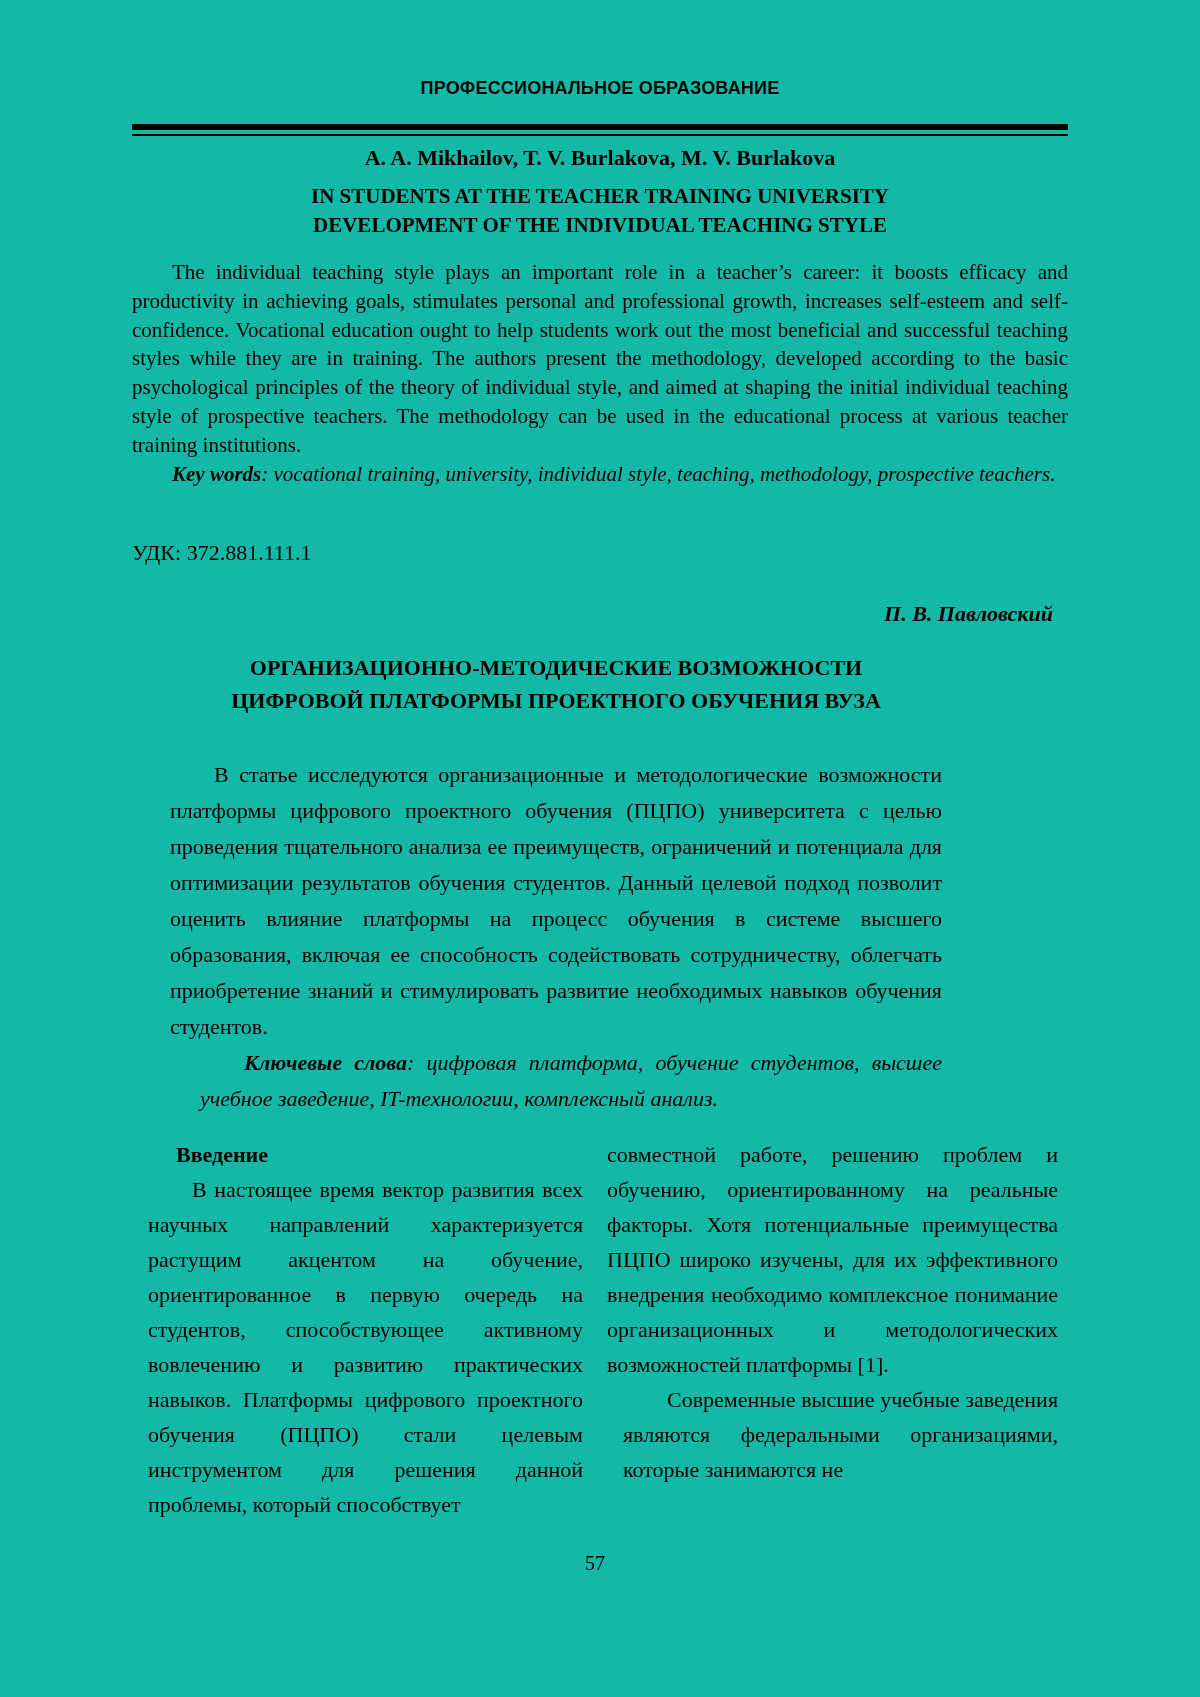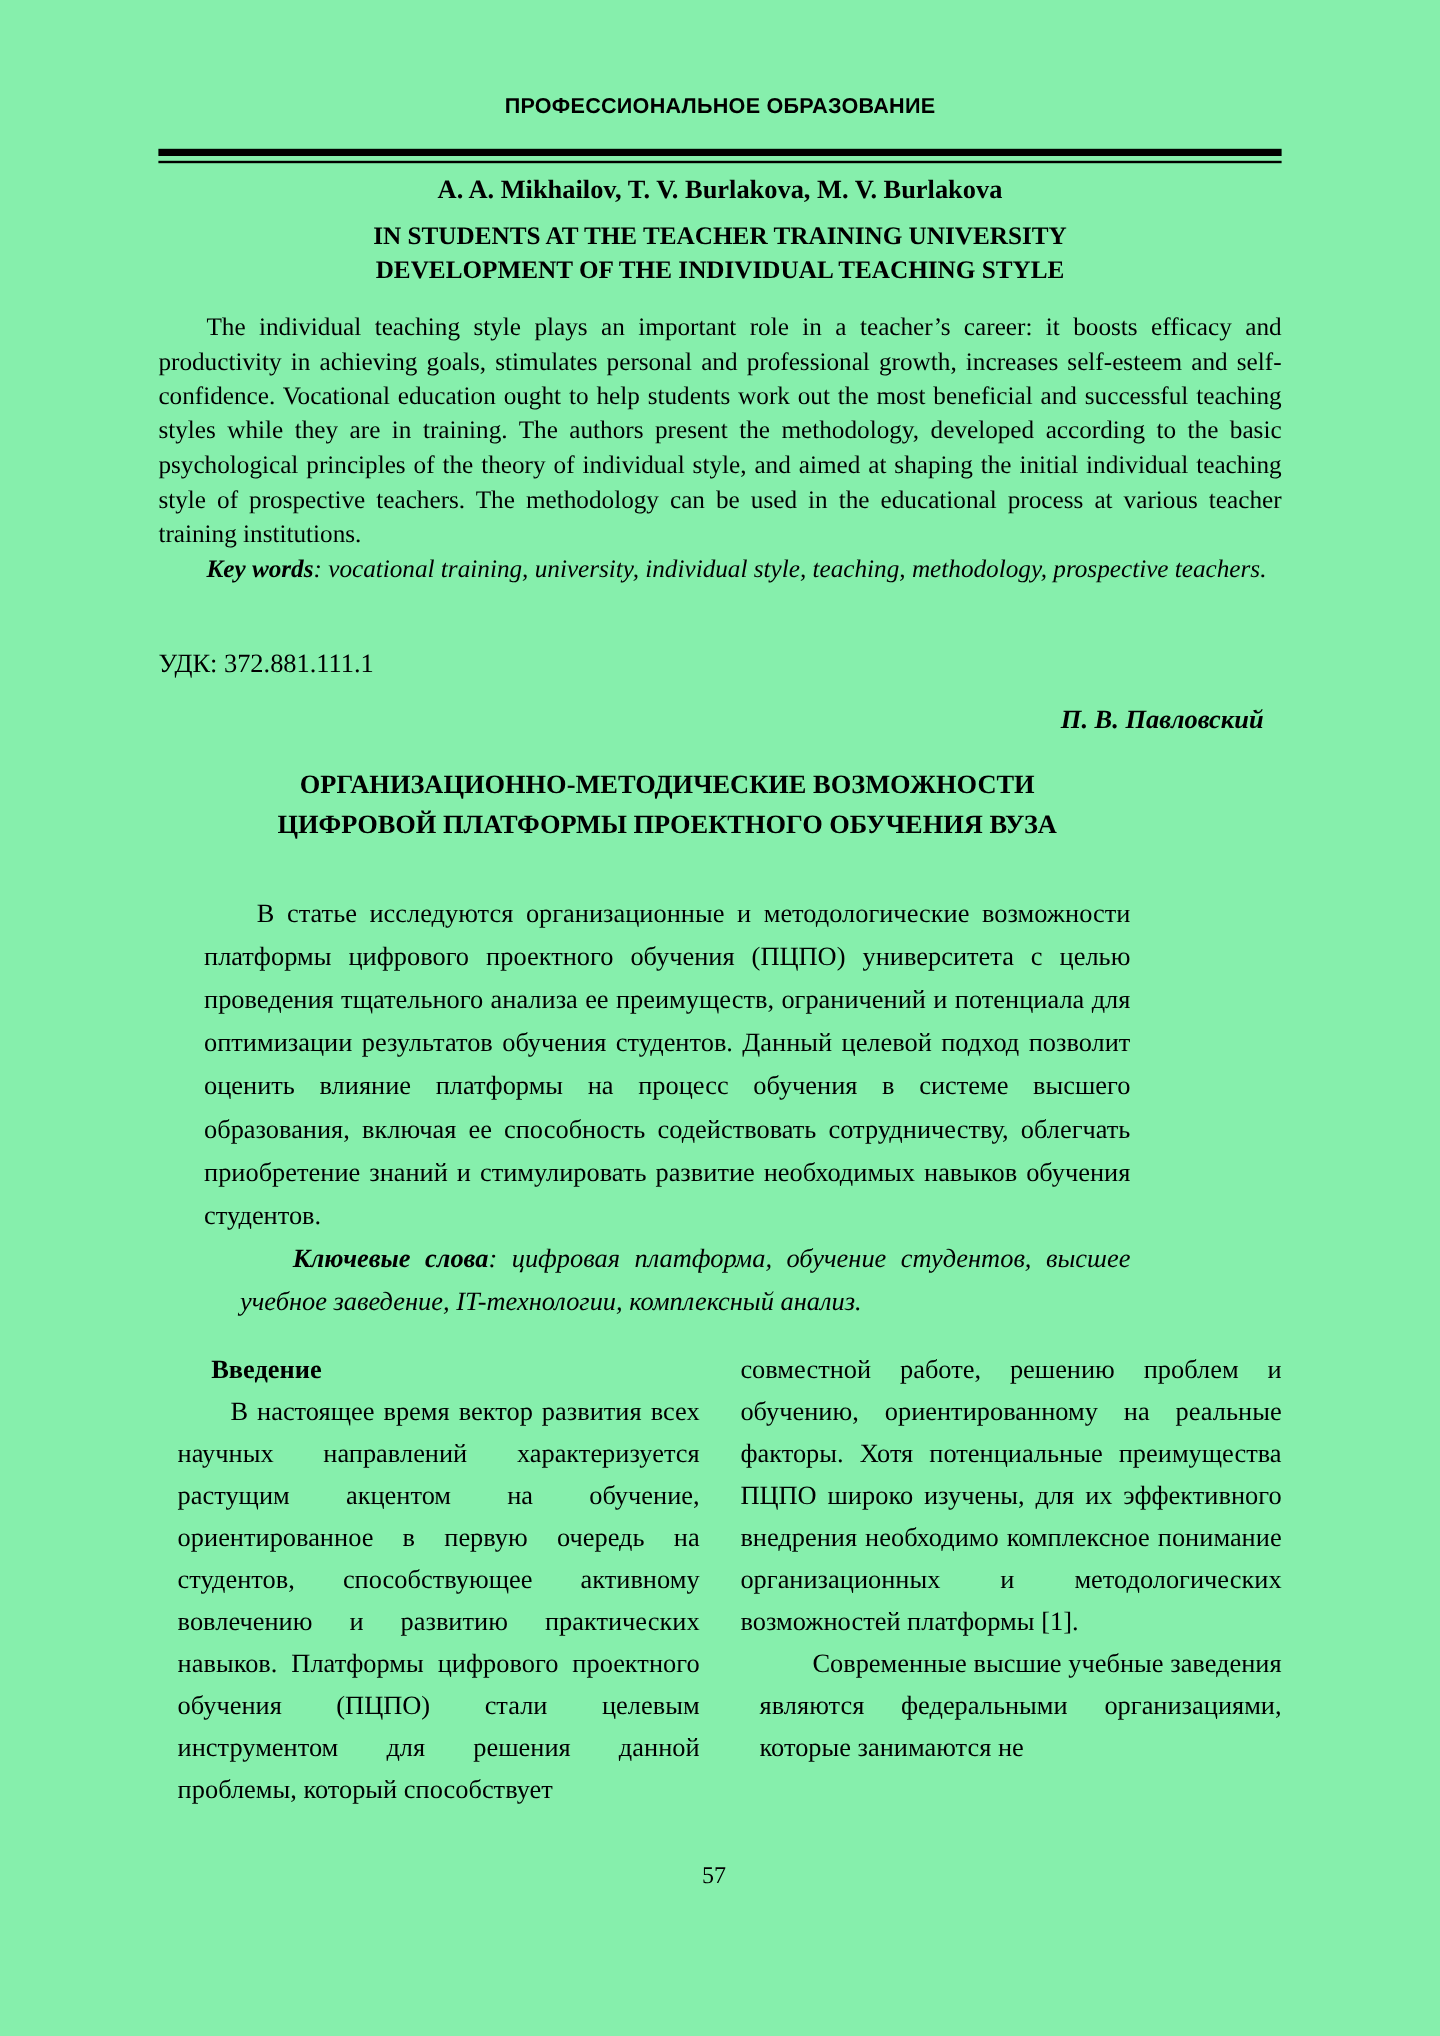"ПРОФЕССИОНАЛЬНОЕ ОБРАЗОВАНИЕ" .page { background: #86efac -> #14b8a6 }
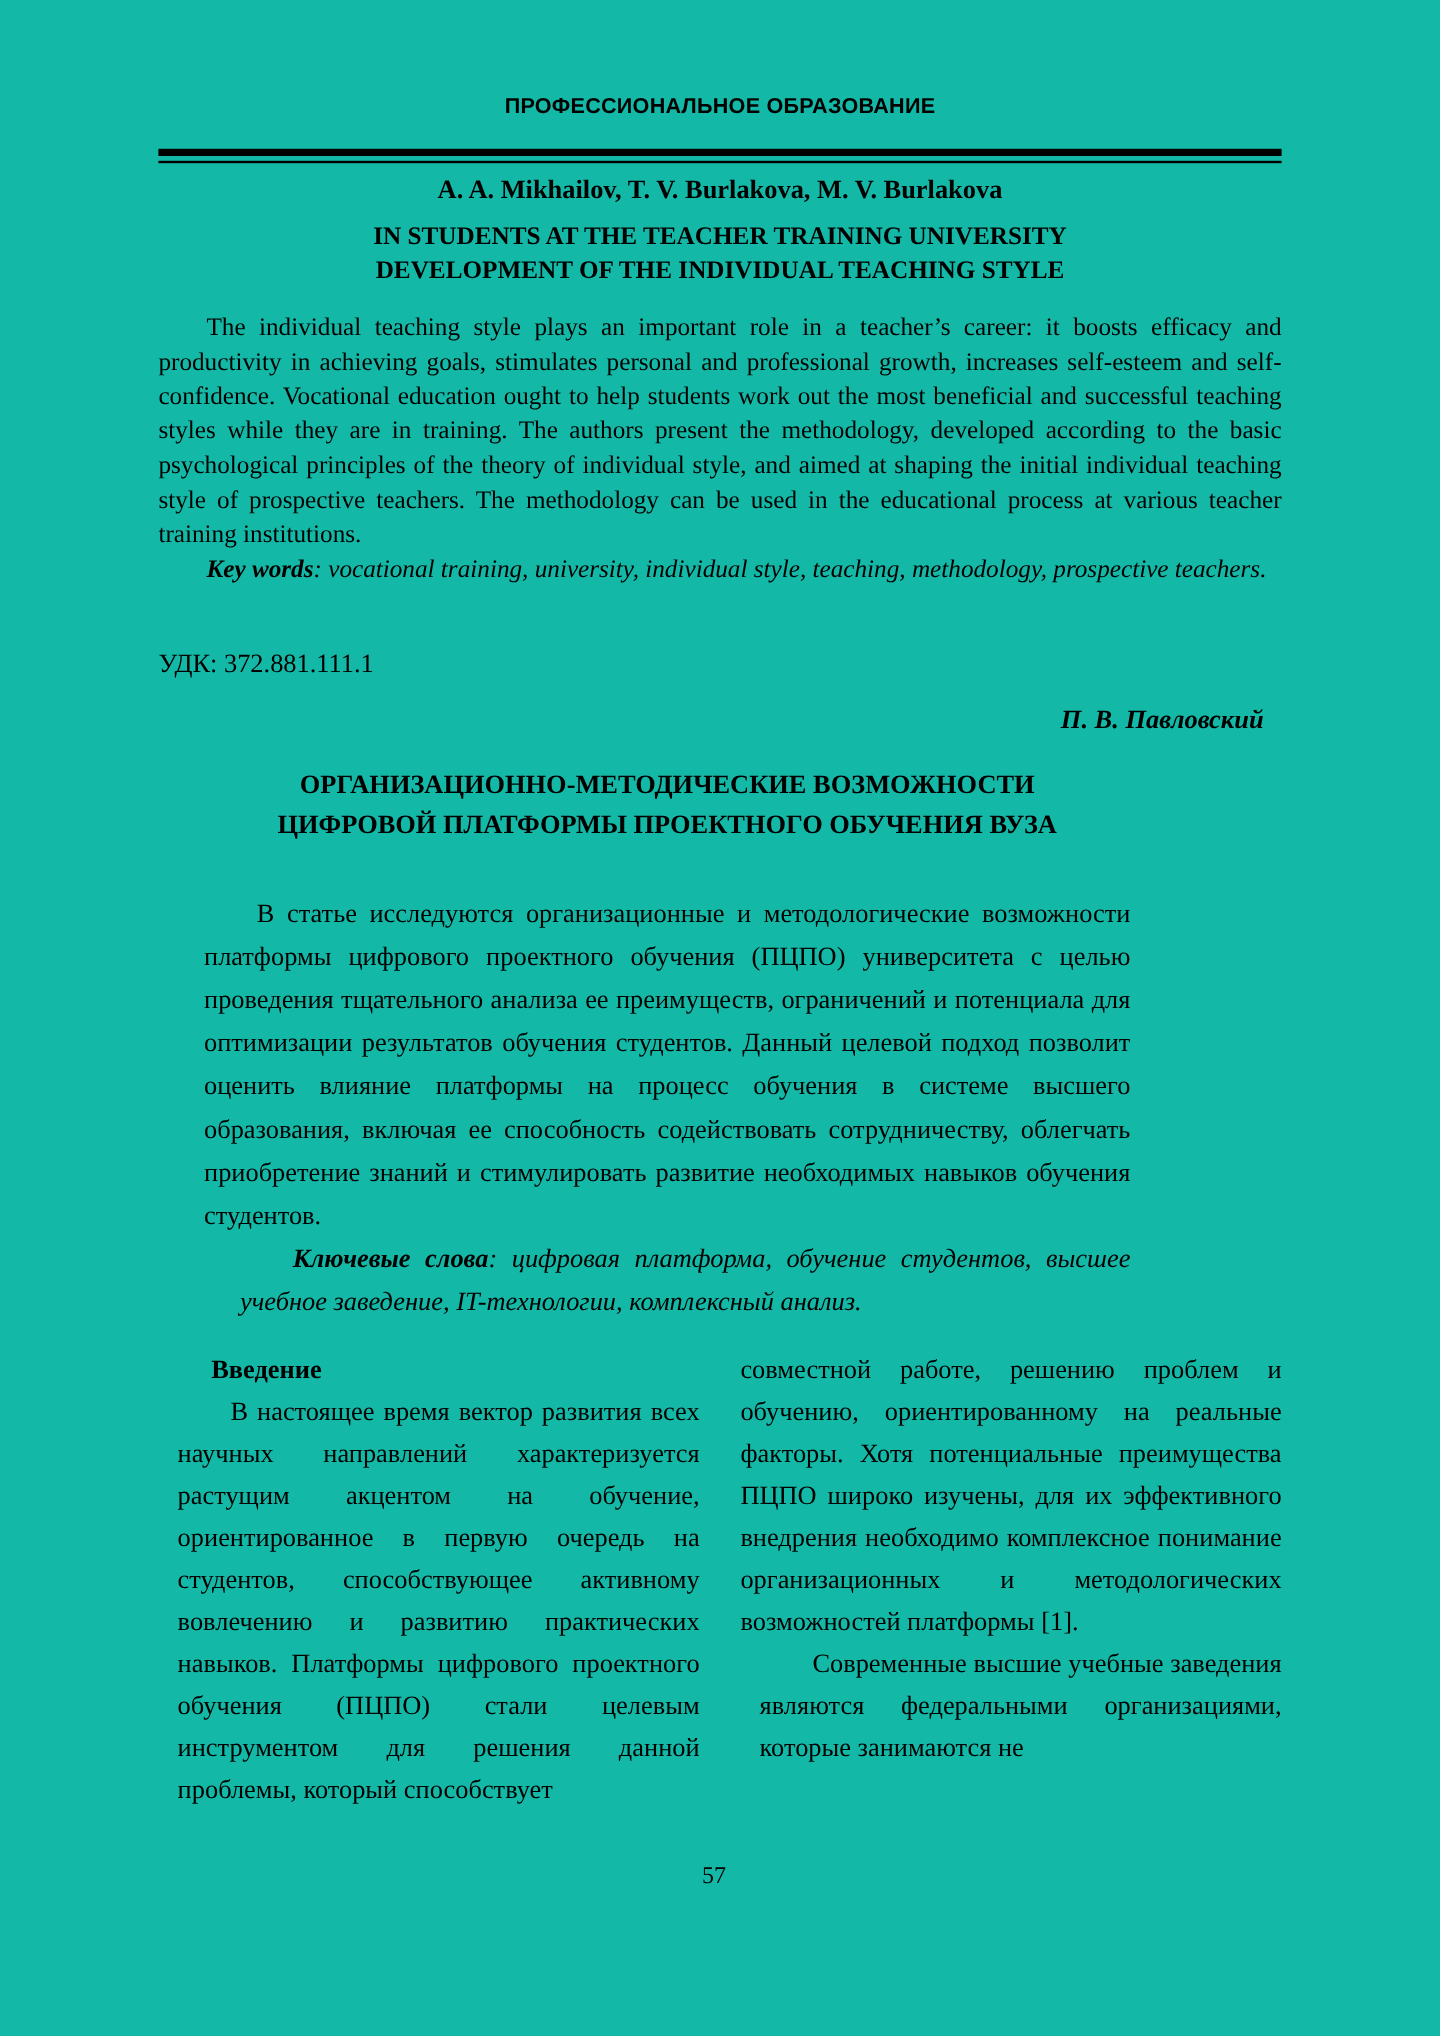"П. В. Павловский" .author-ru { margin-top: 21px -> 35px }
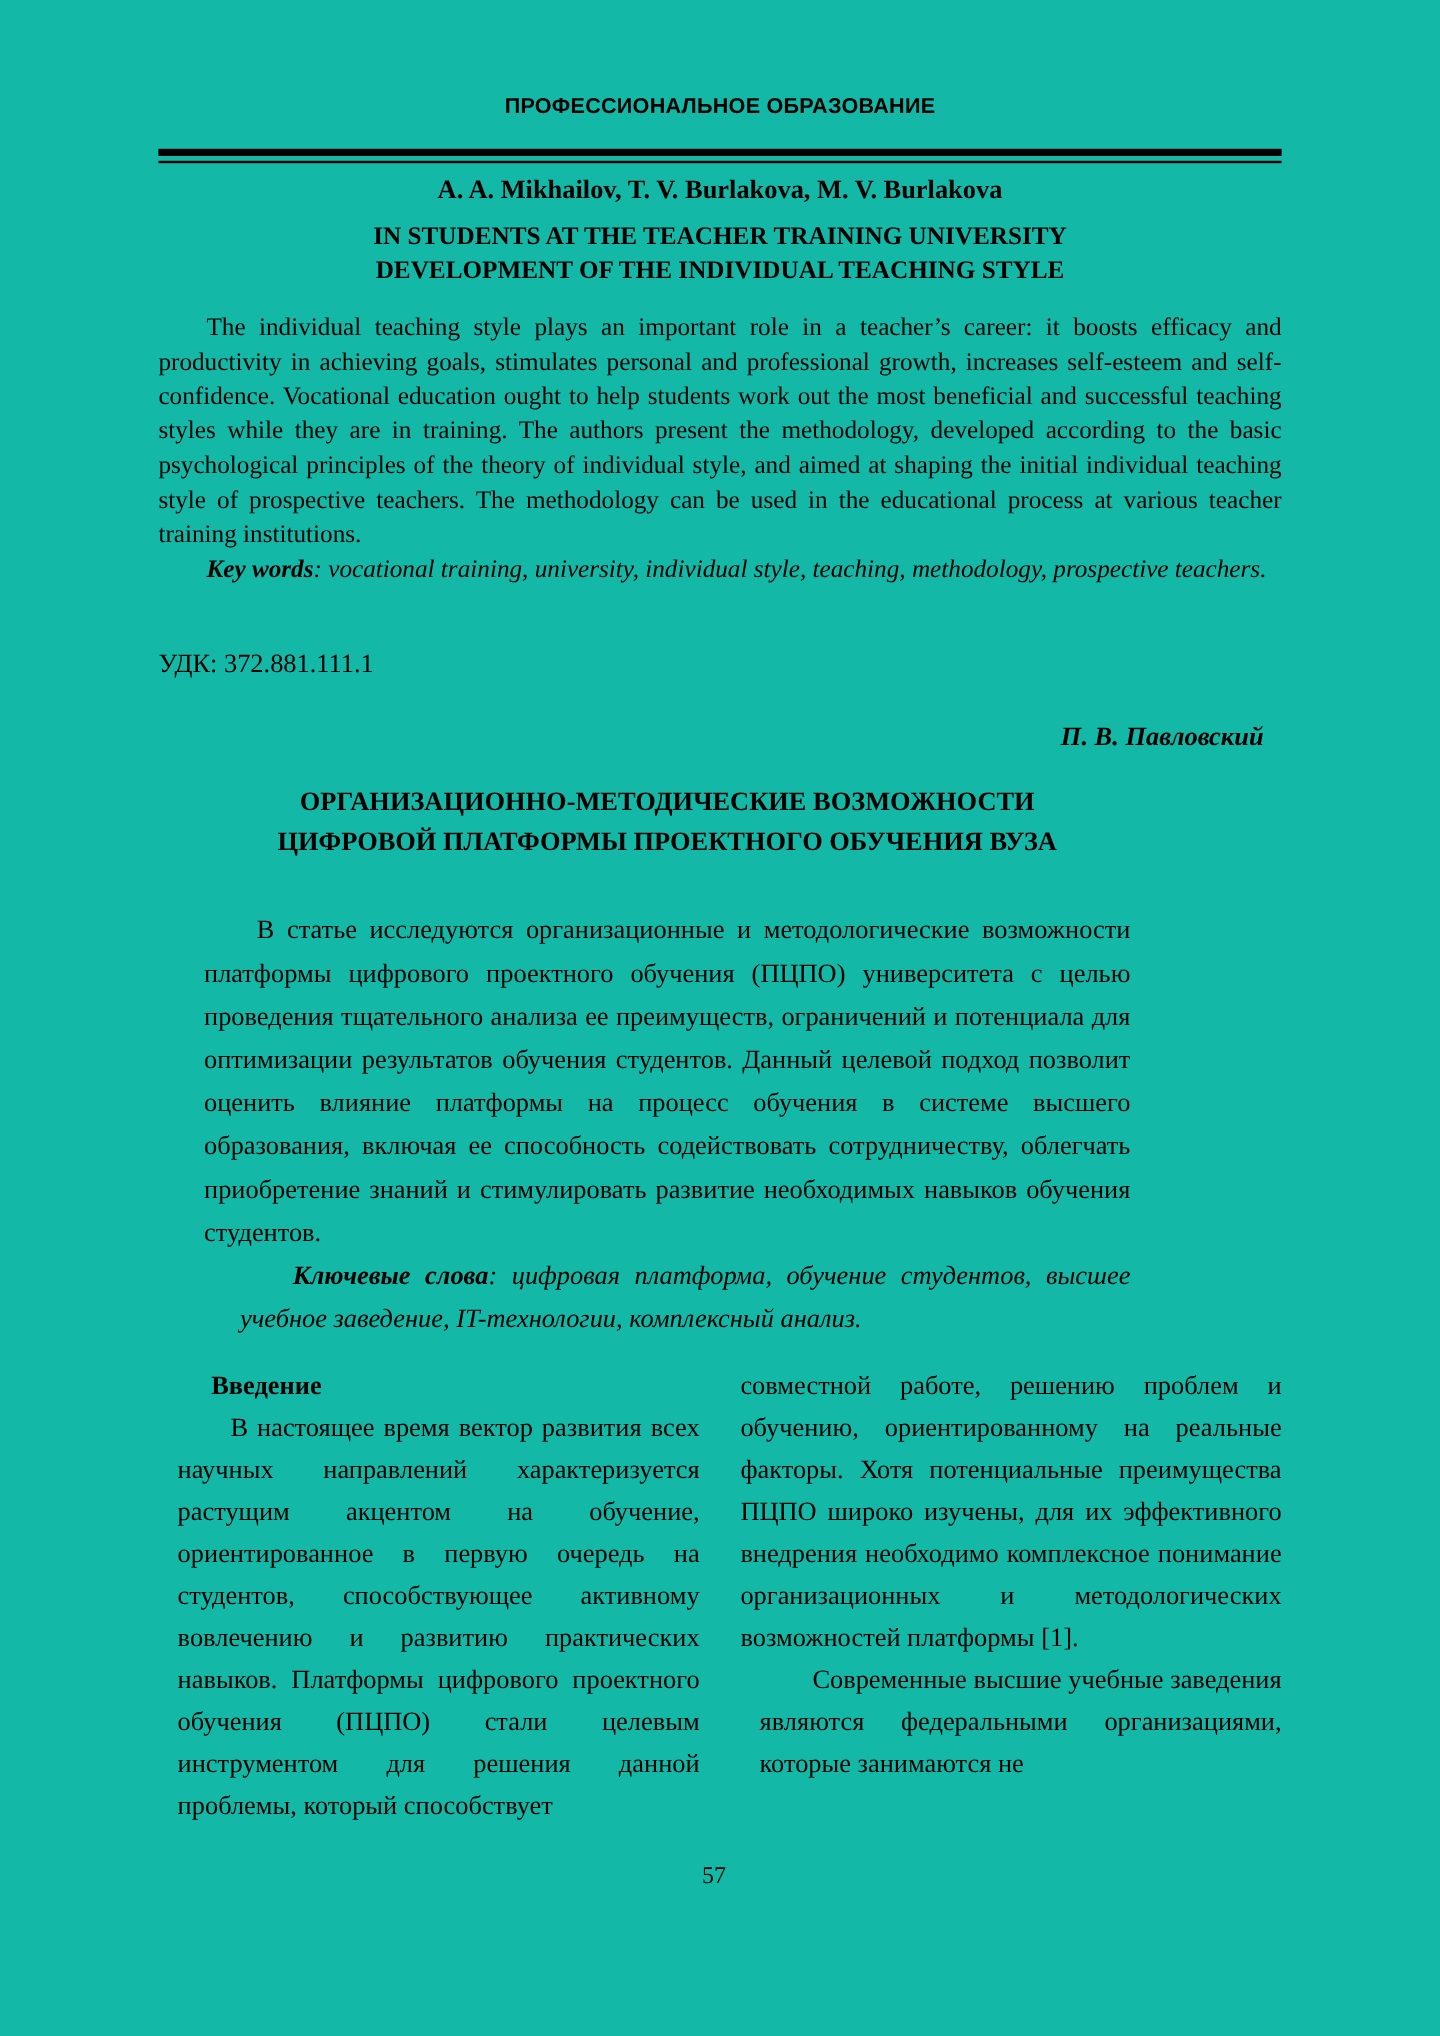"Введение" .columns { gap: 34px -> 24px }
